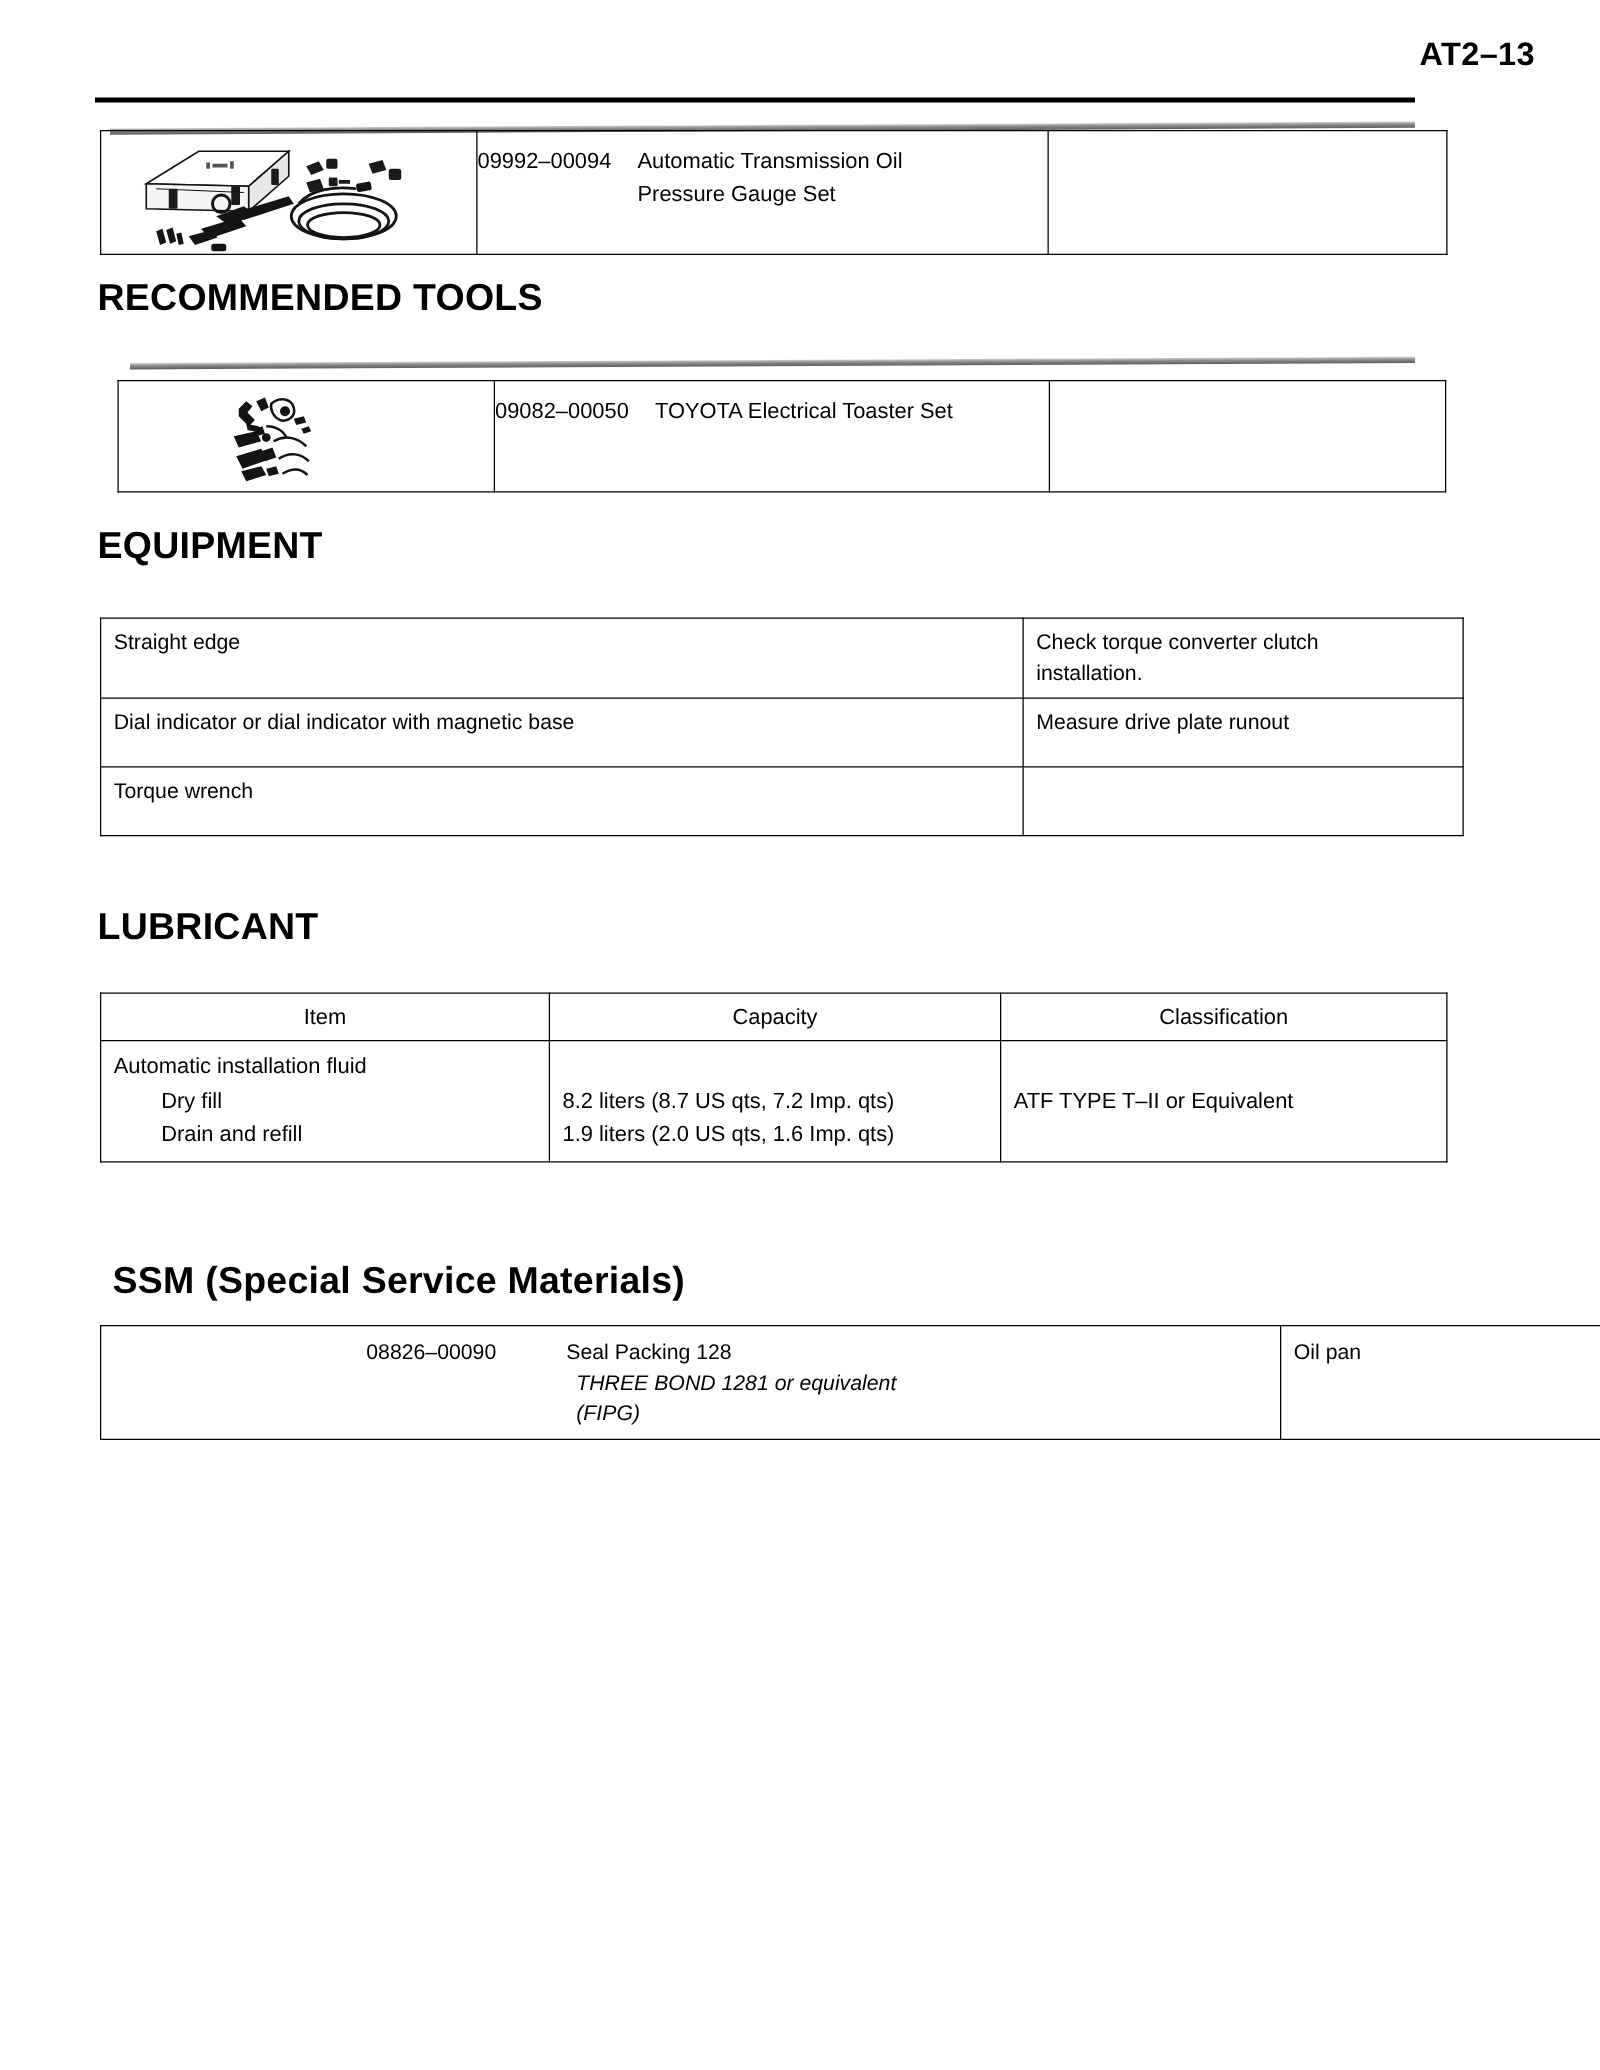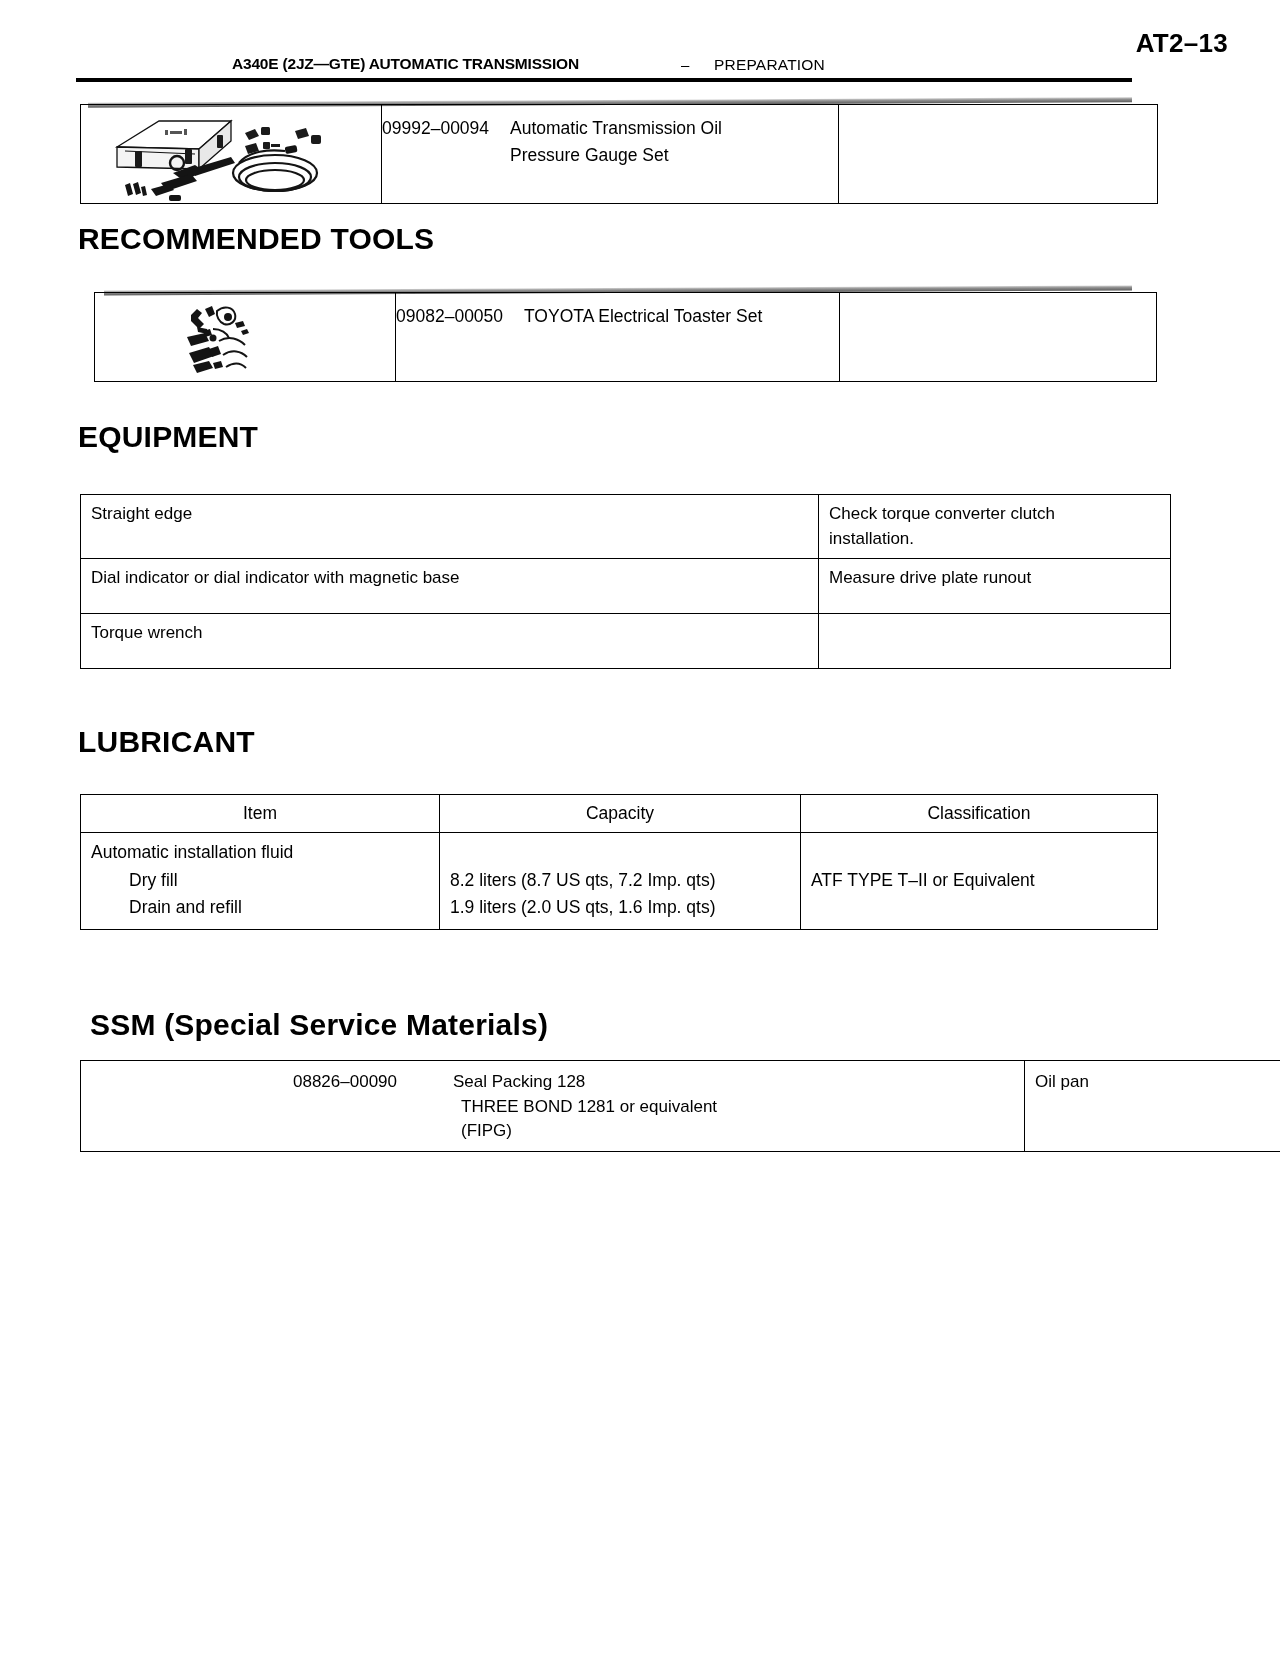"A340E (2JZ—GTE) AUTOMATIC TRANSMISSION" div.header-row { html: <div> <span>A340E (2JZ—GTE) AUTOMATIC TRANSMISSION</span> <span>–</span> <span>PREPARATION</span> </div> -> none }
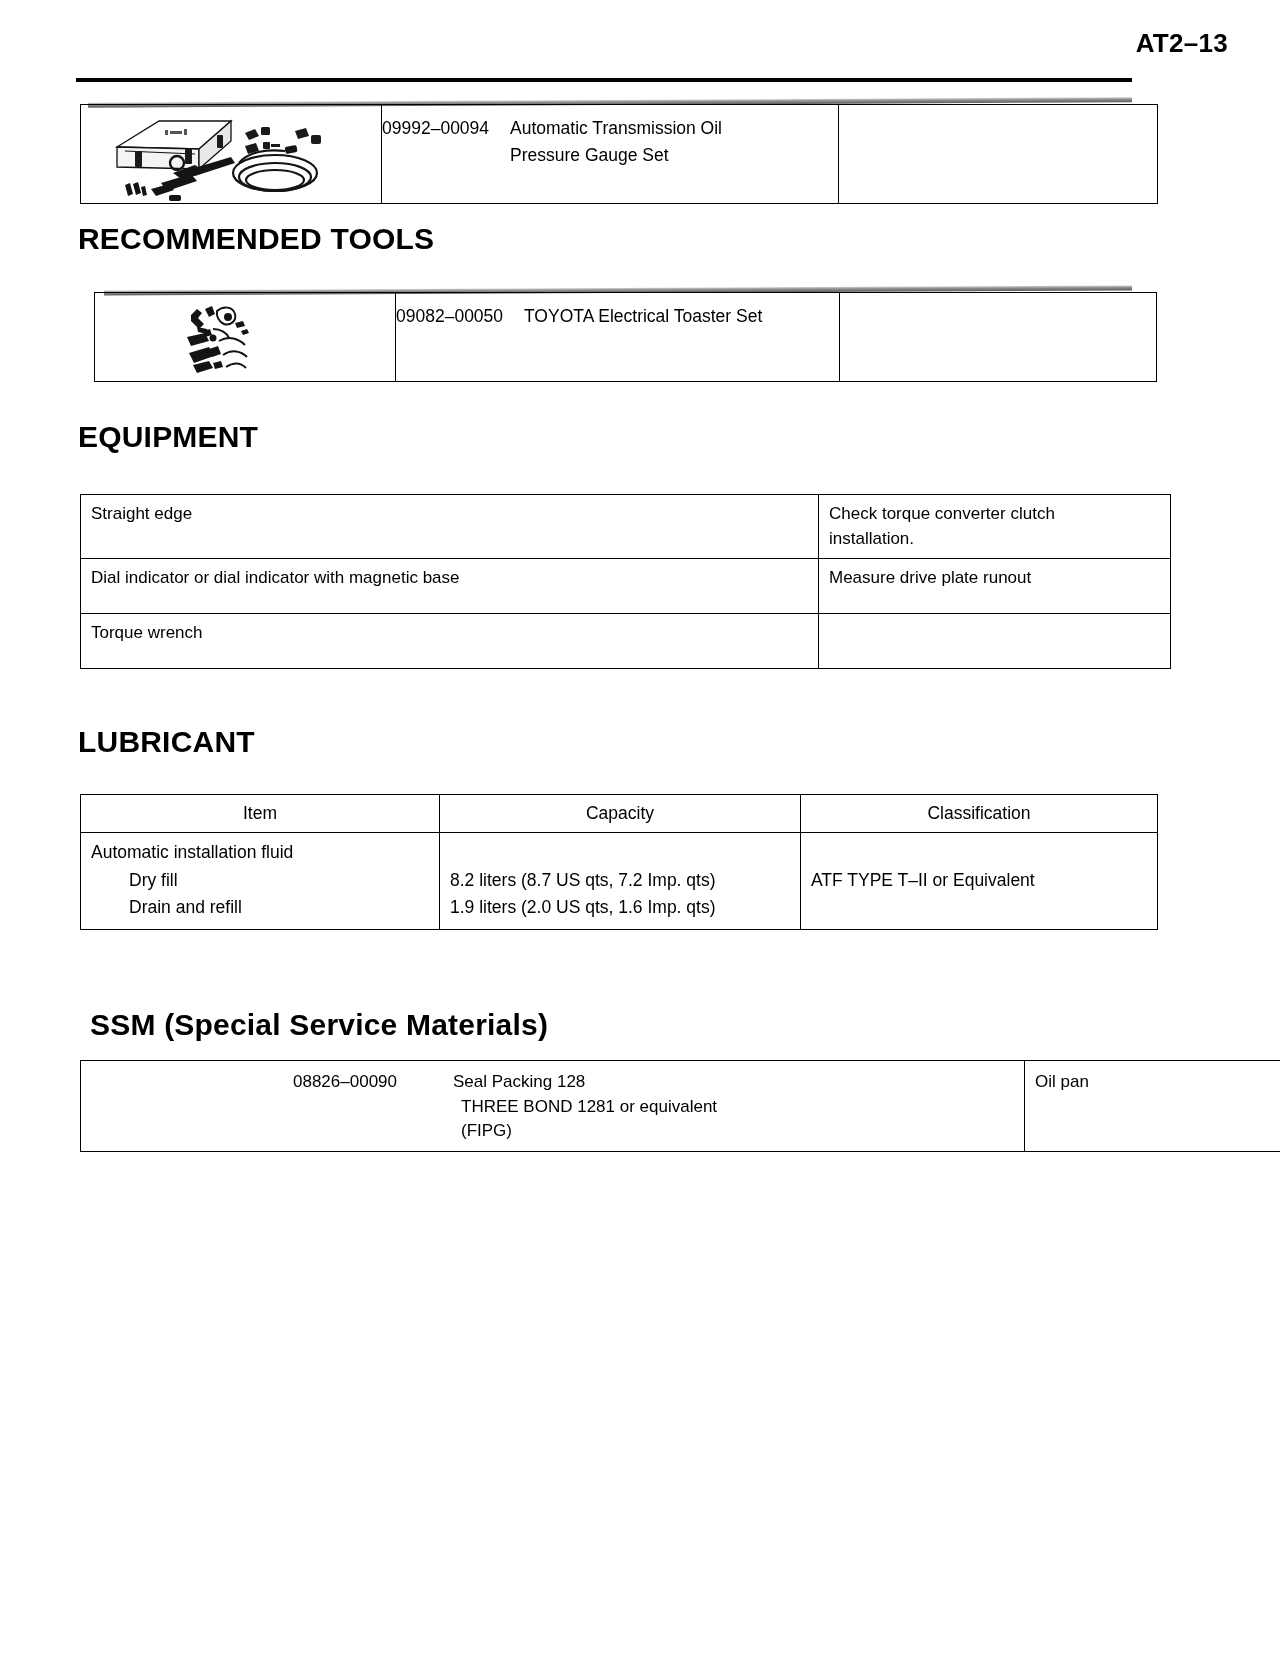"09082–00050" table.tool-table { top: 292px -> 304px }
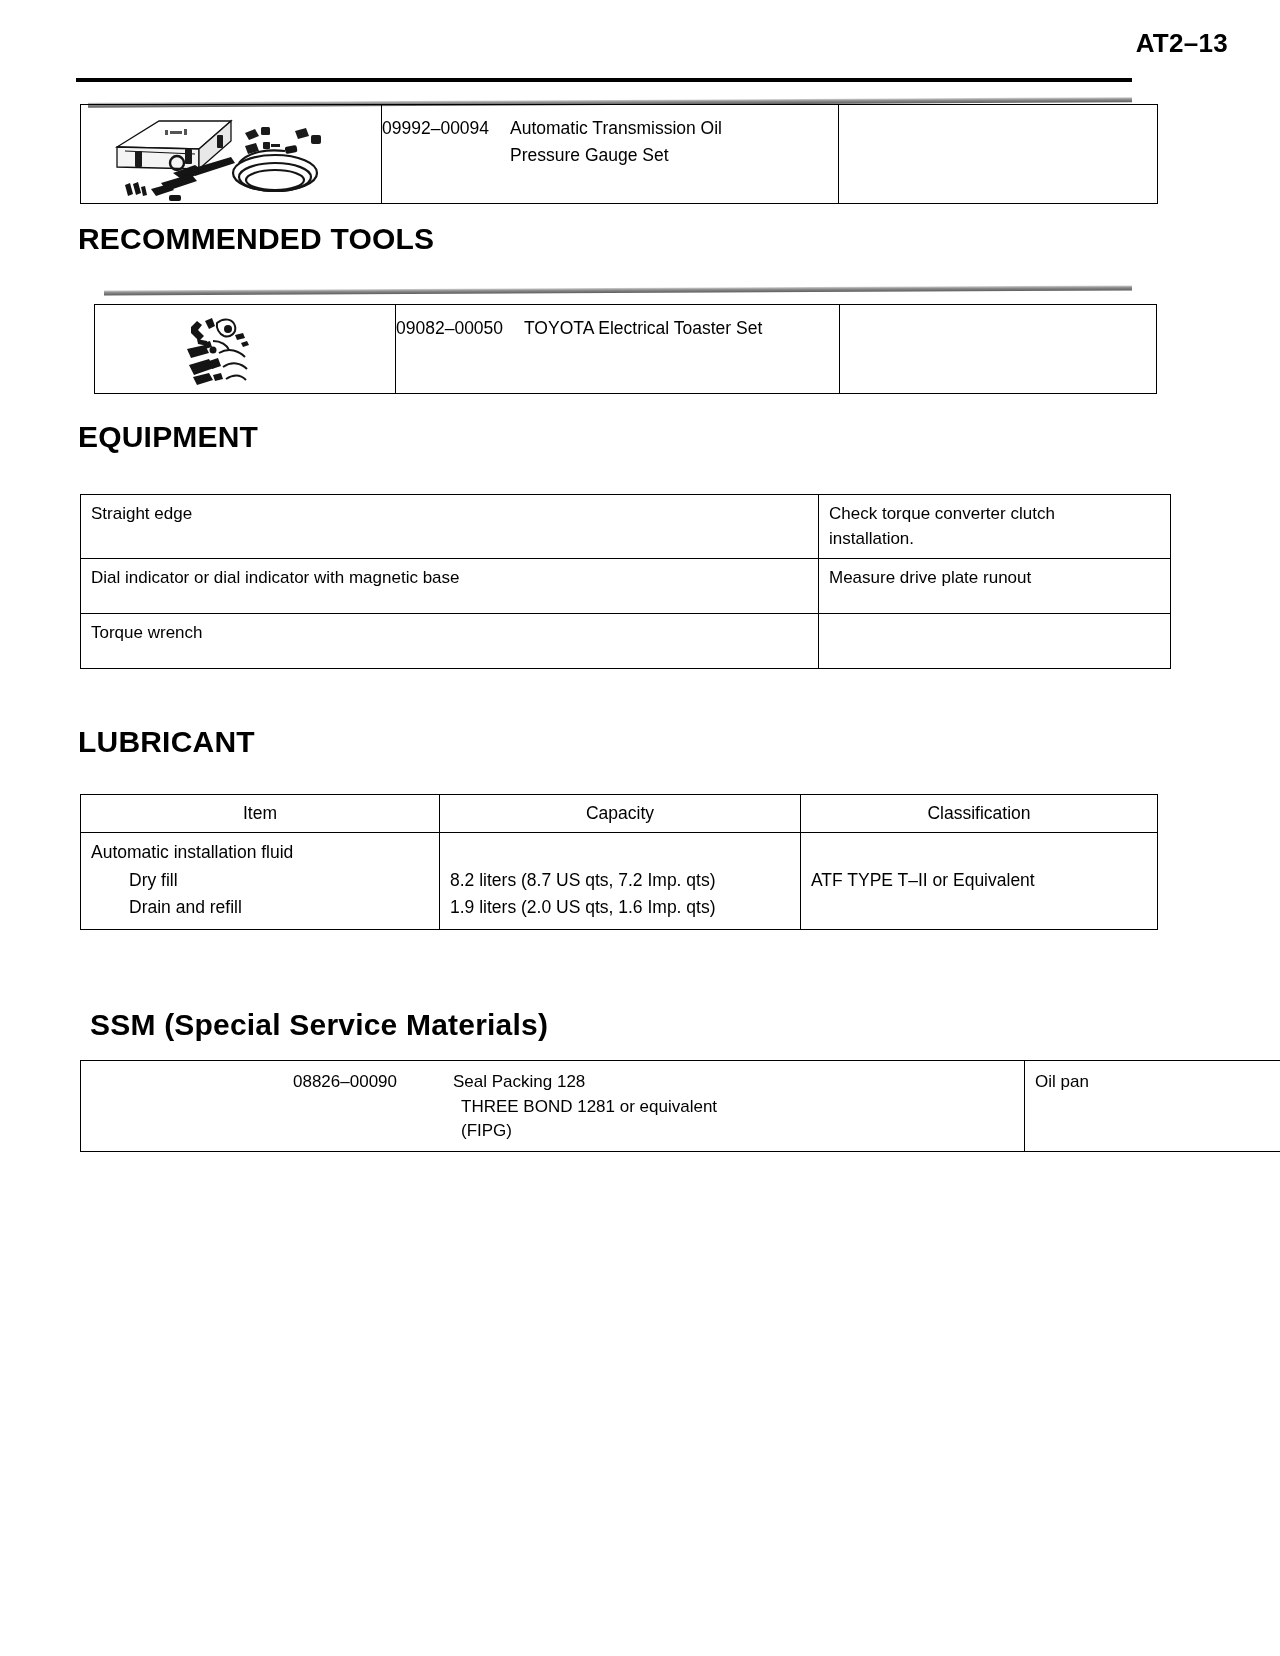"THREE BOND 1281 or equivalent" .ssm-ind2 { font-style: none -> italic }
